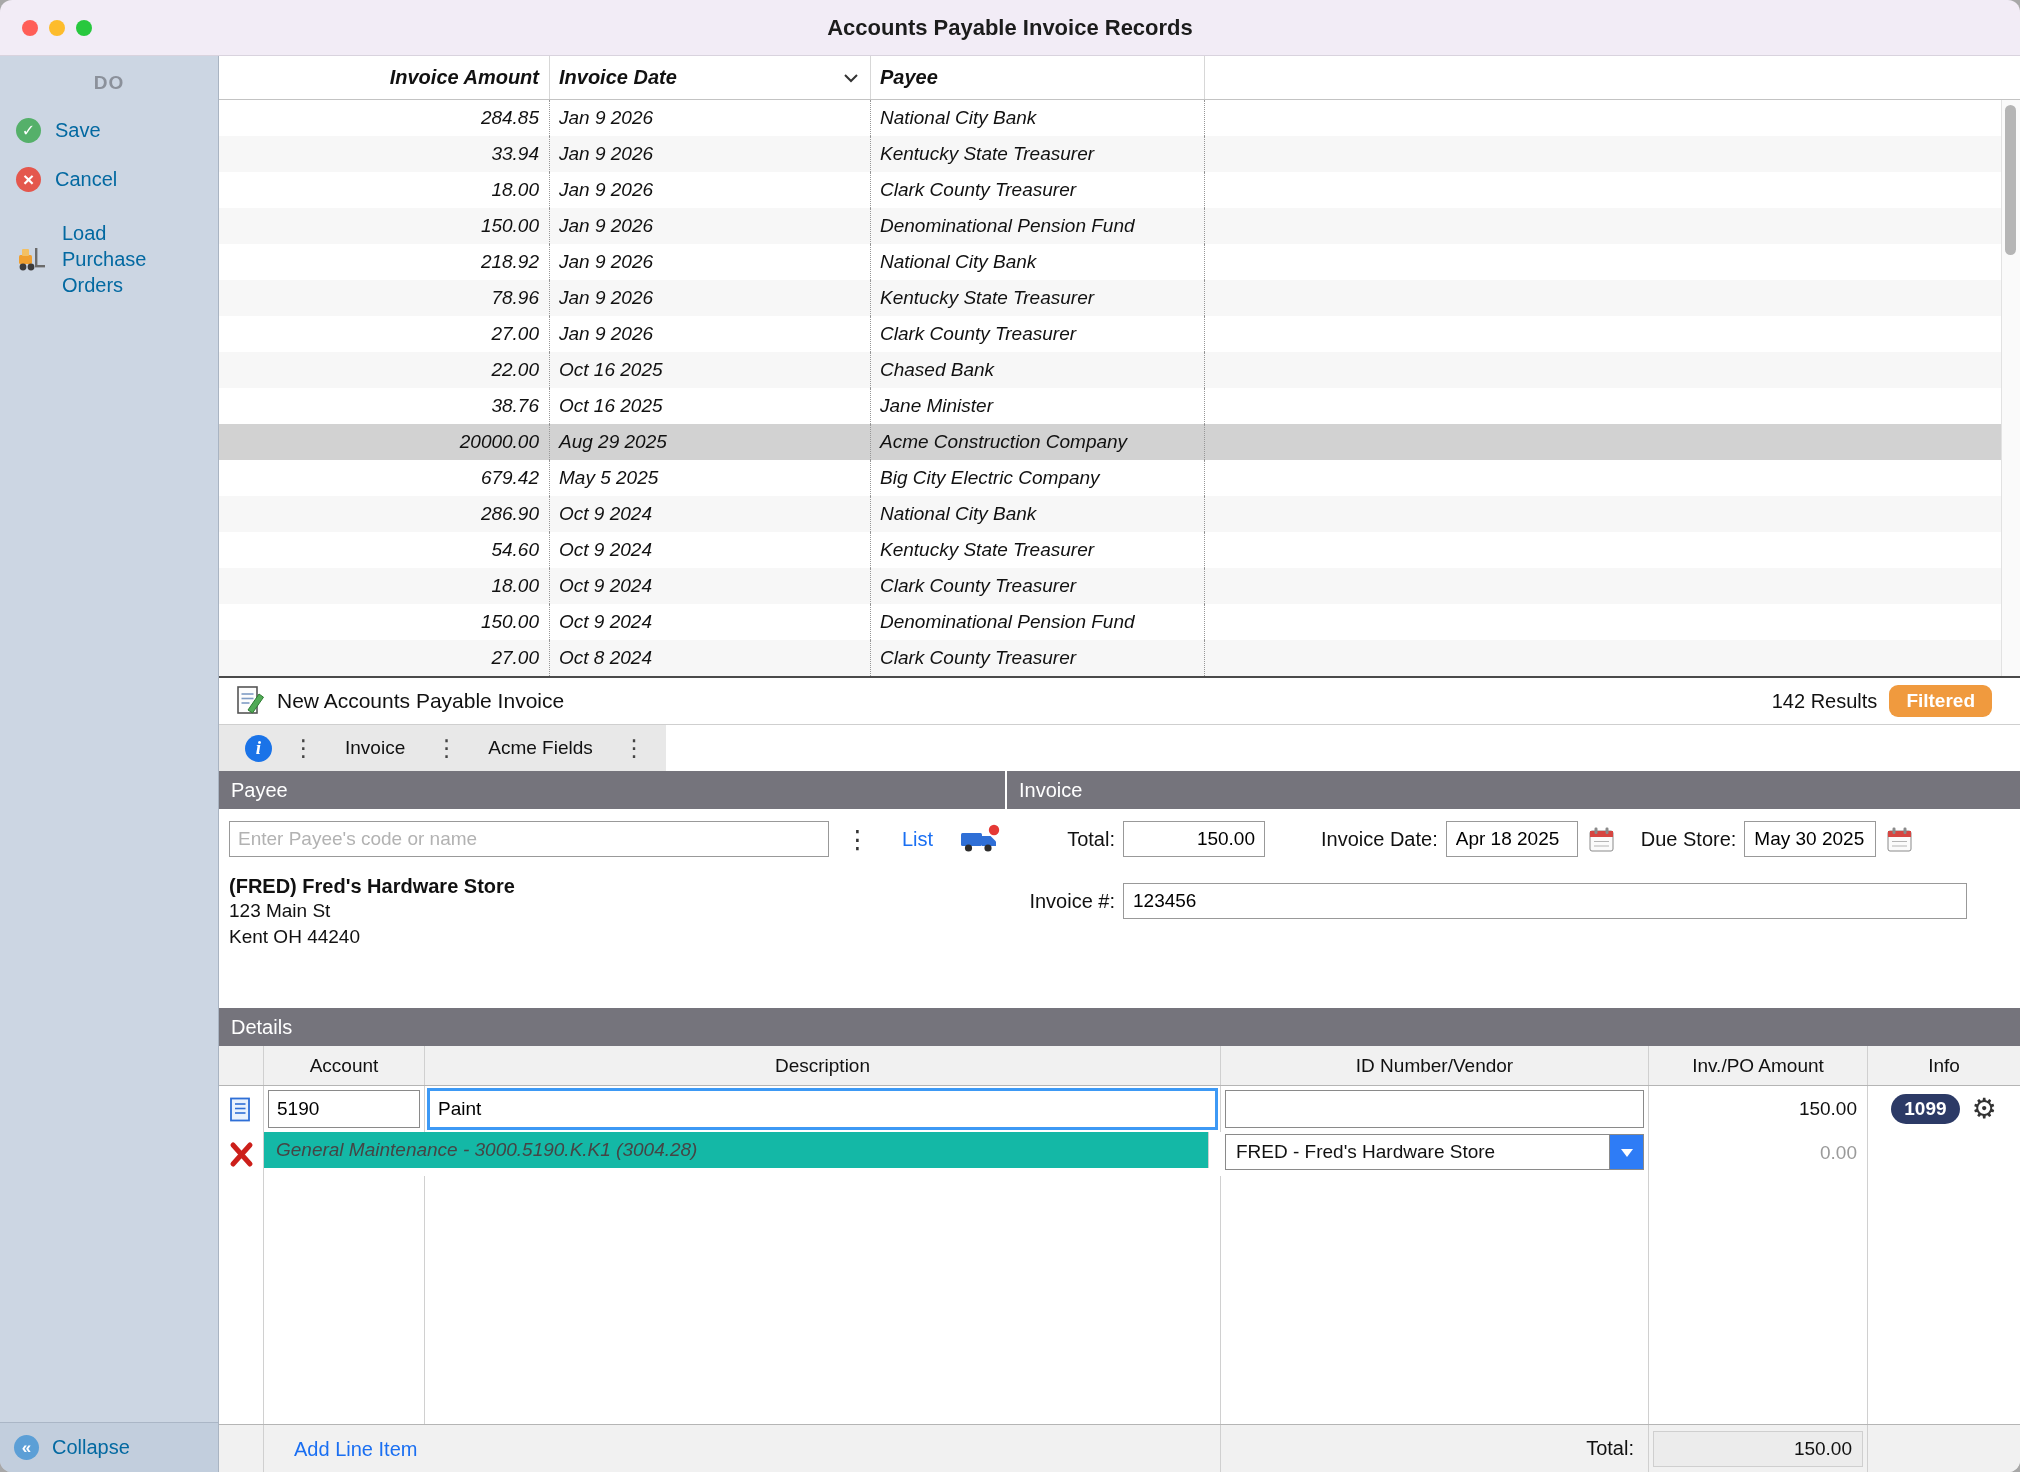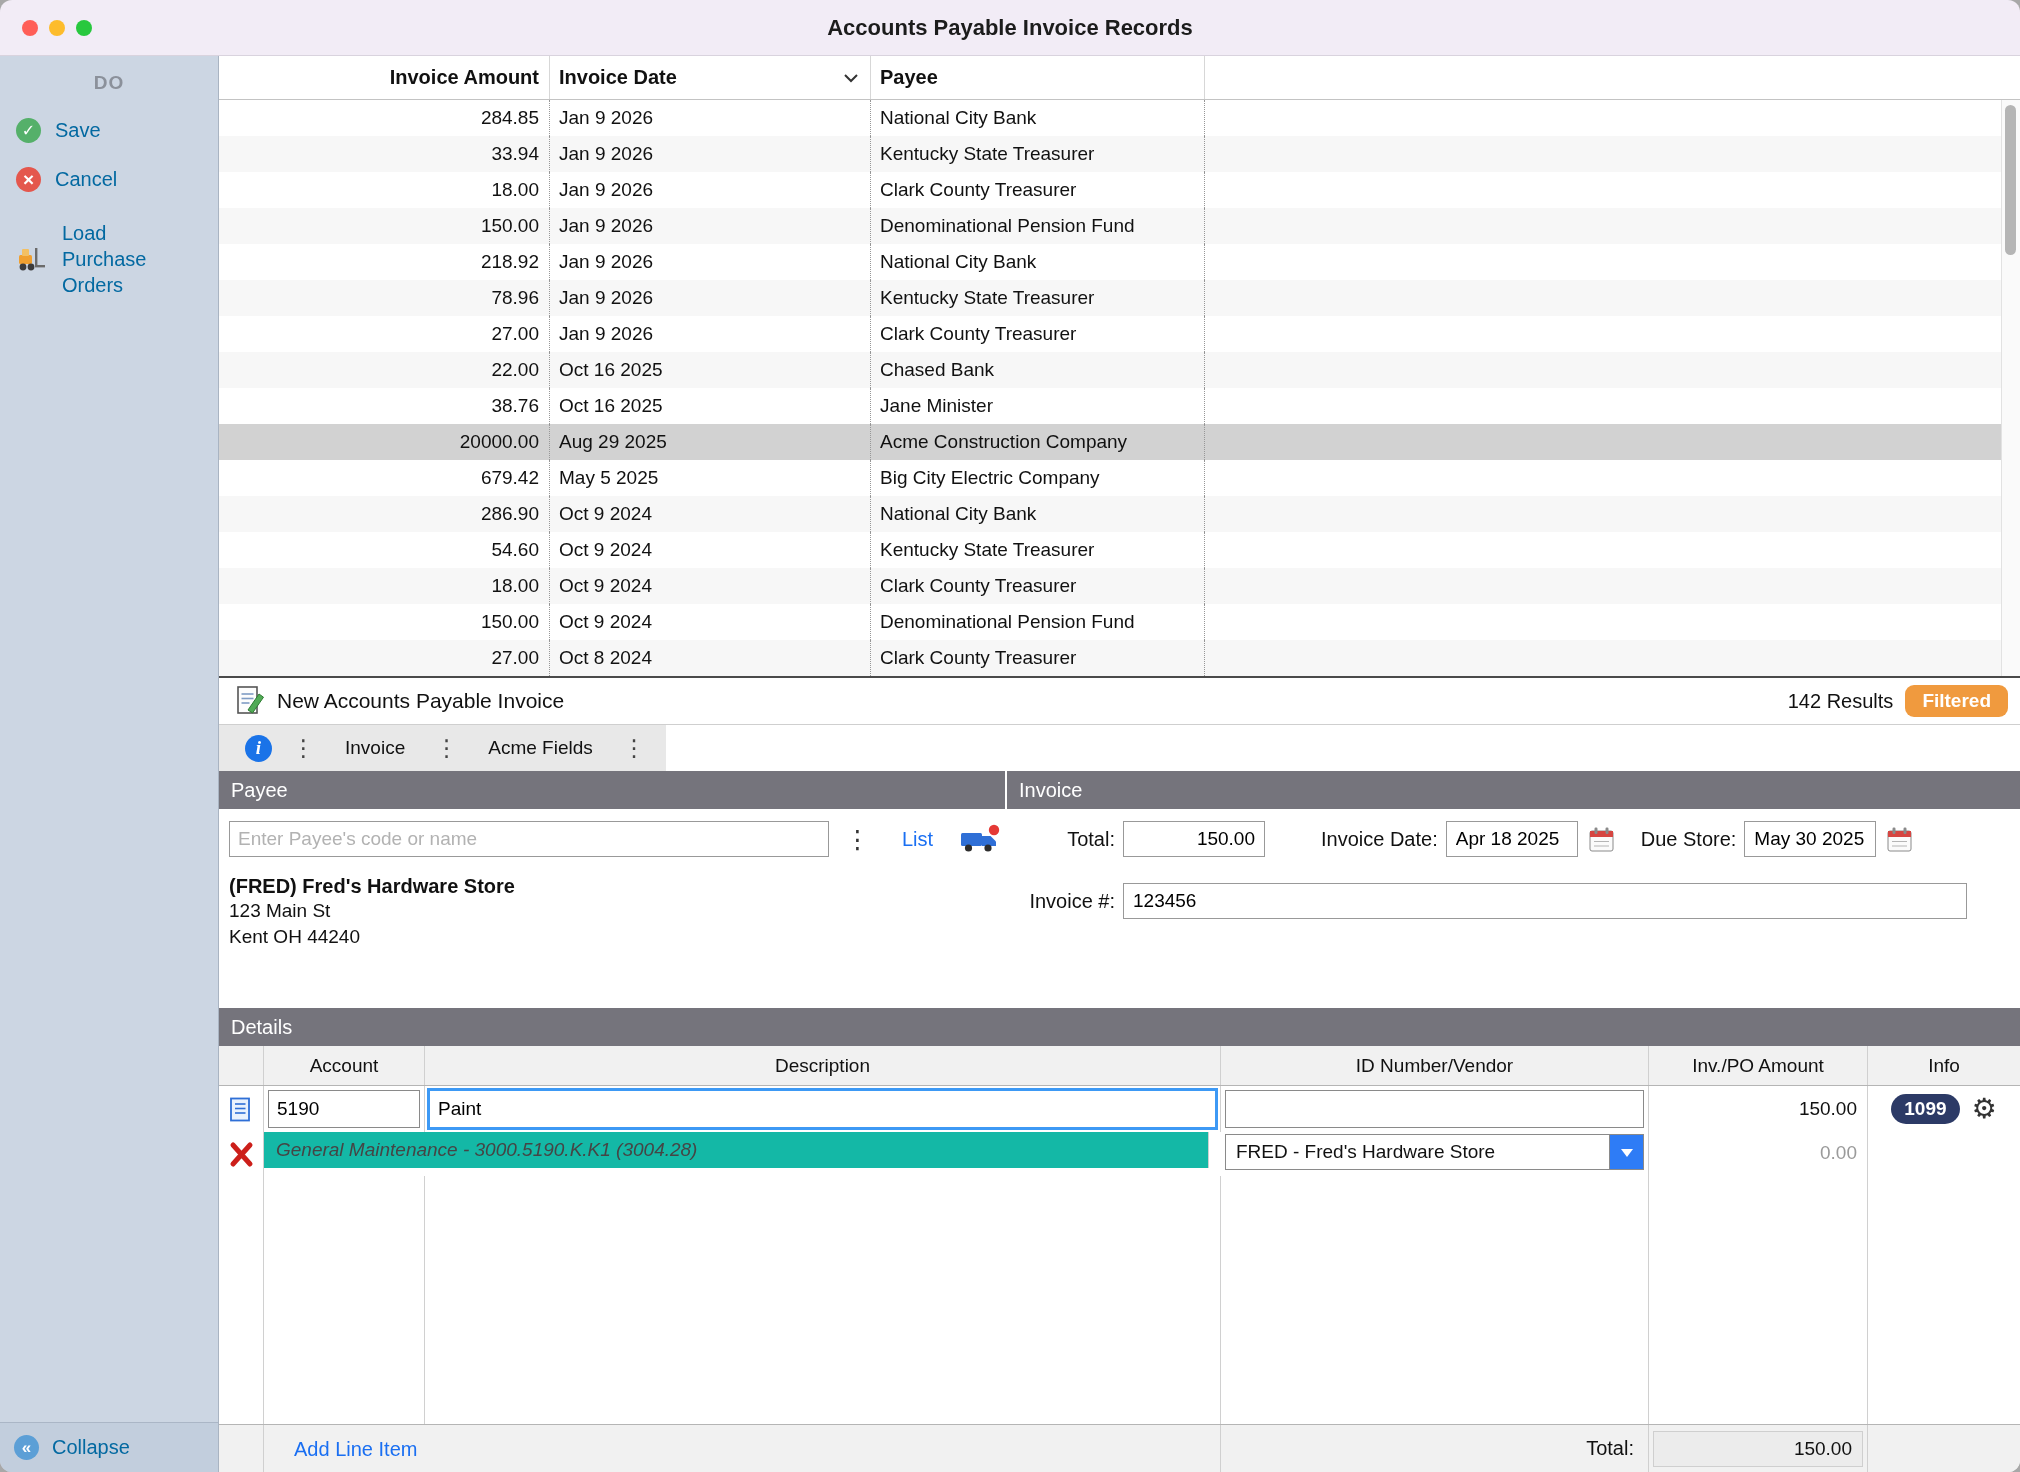"Invoice Amount" .rec-header, .rec-row { font-style: none -> italic }
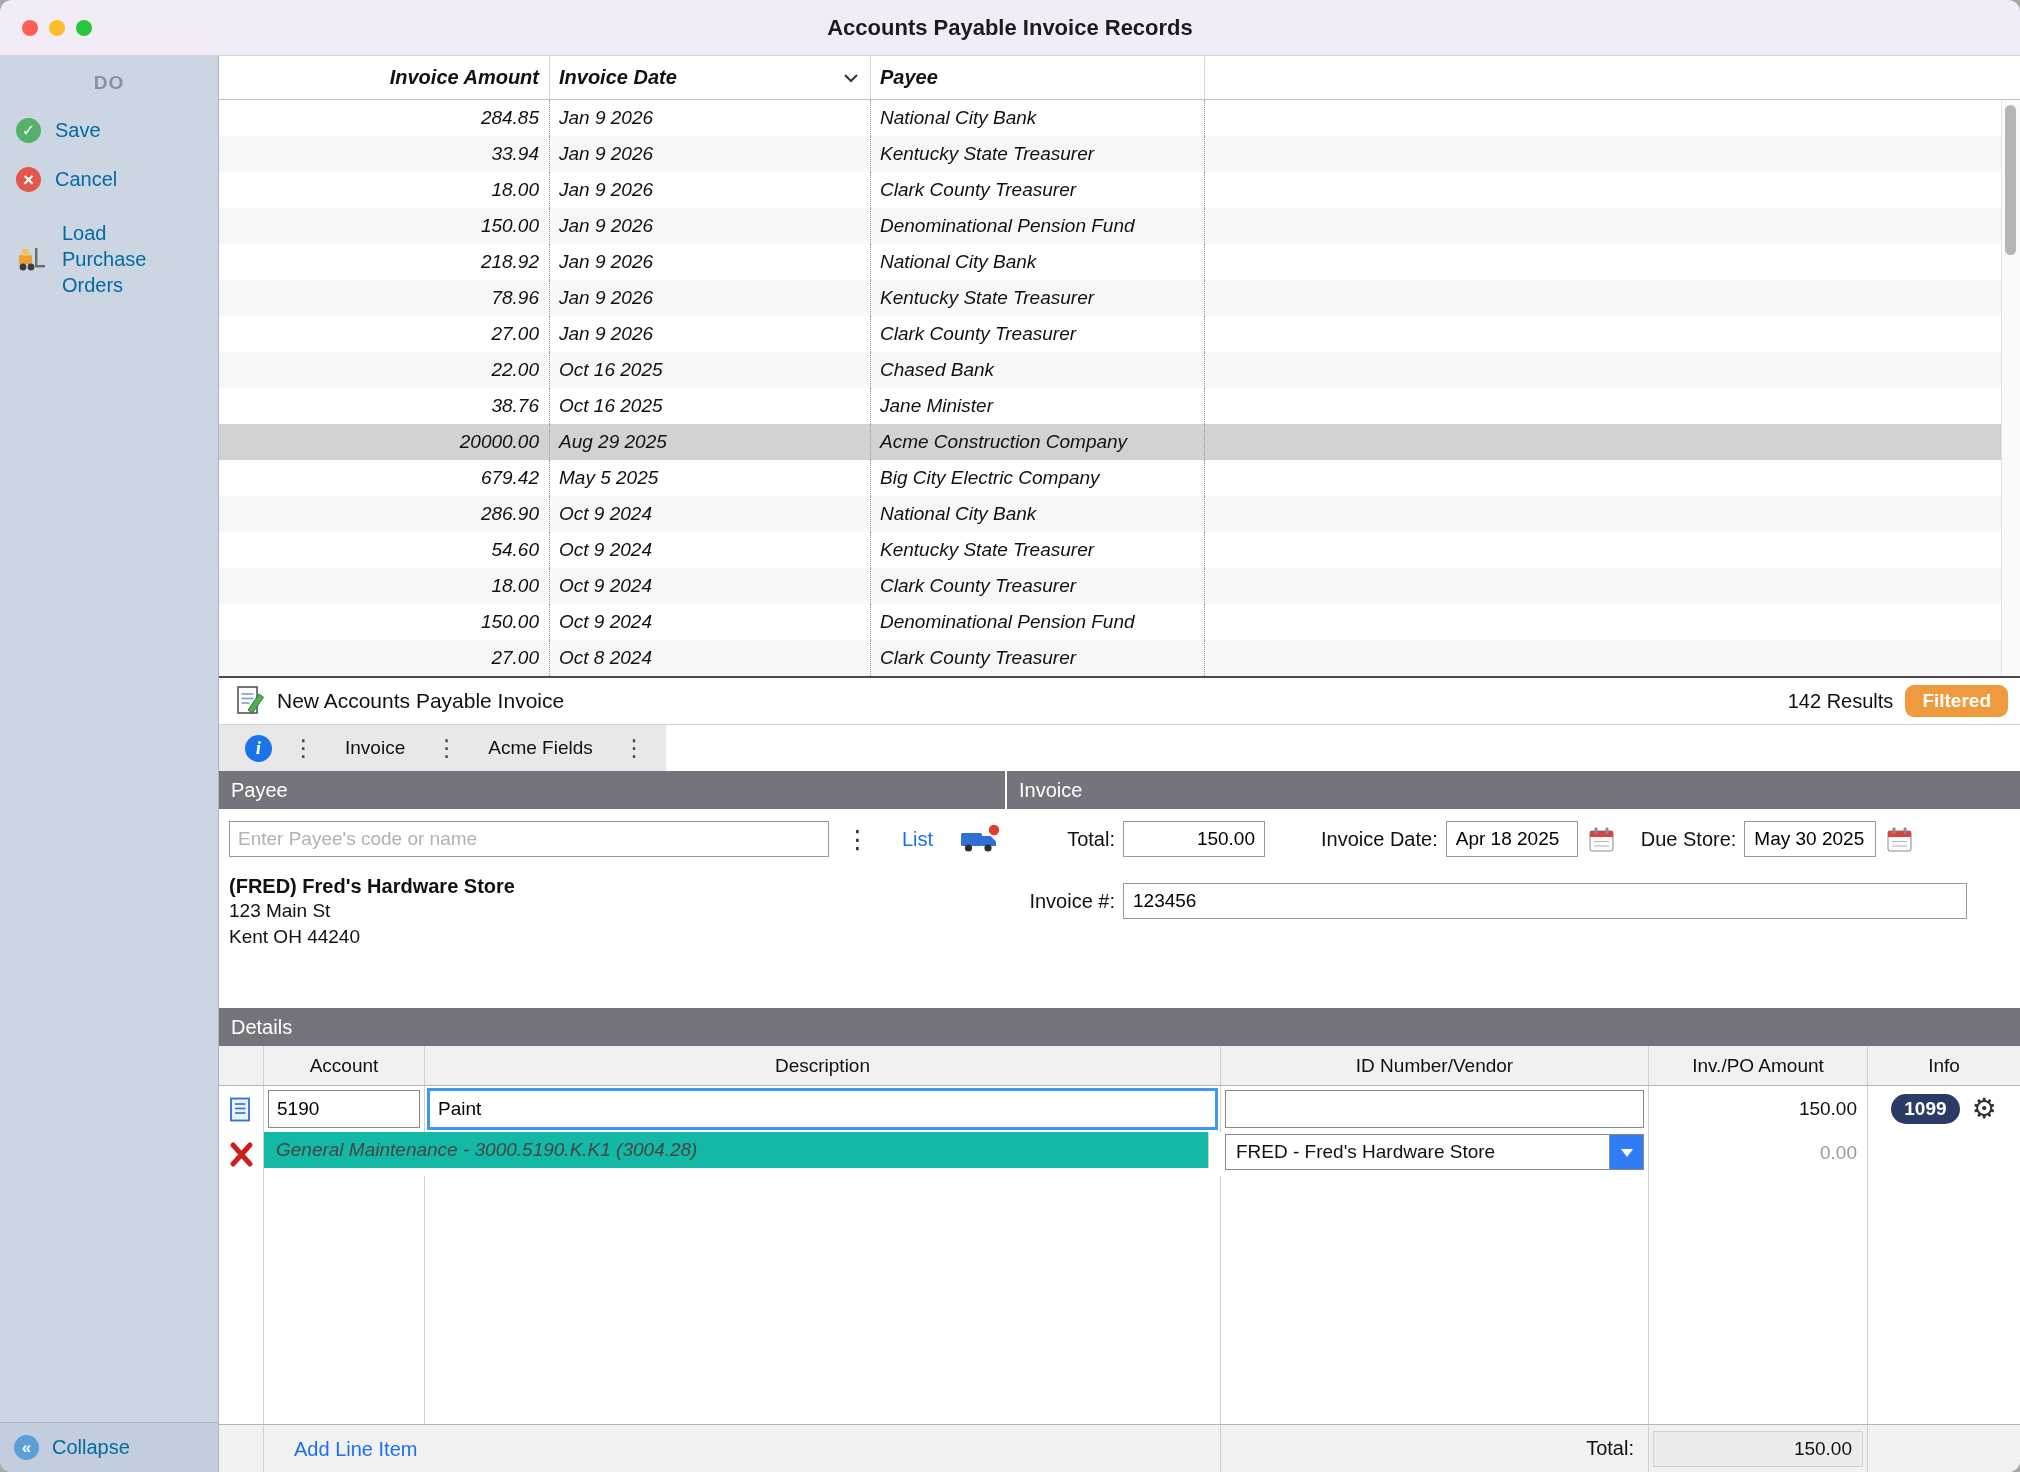"New Accounts Payable Invoice" .new-bar { padding: 0 12px 0 16px -> 0 28px 0 16px }
